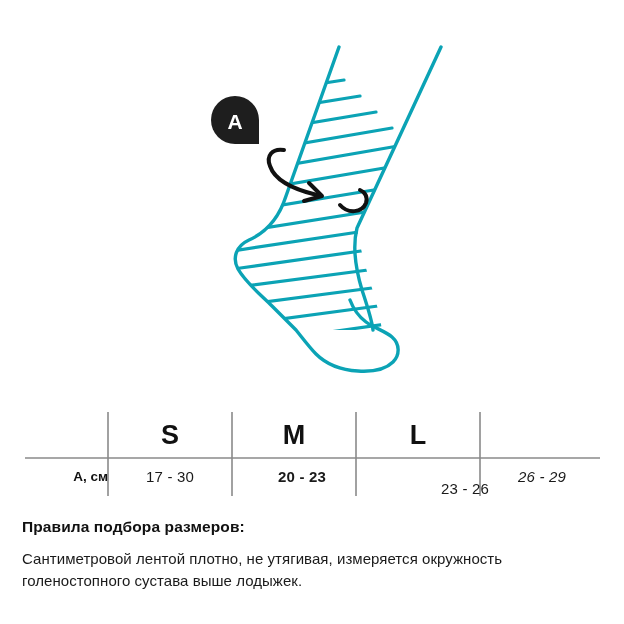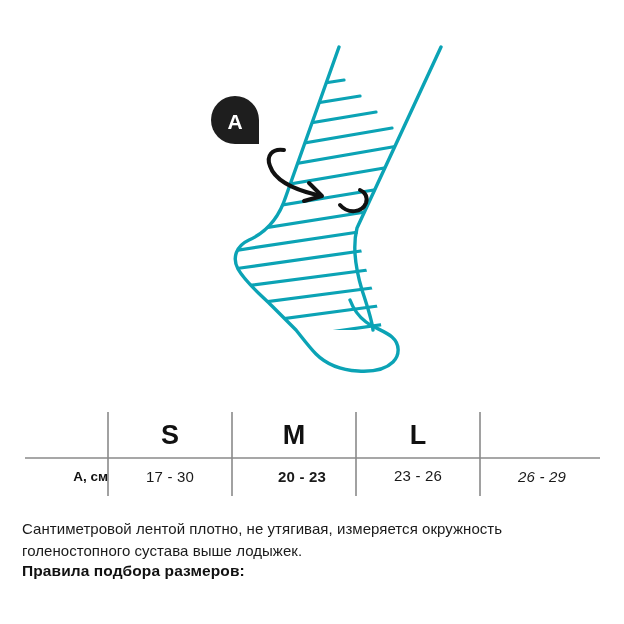"23 - 26" div.tbl-cell { padding-left: none -> 47px; top: 67px -> 80px }
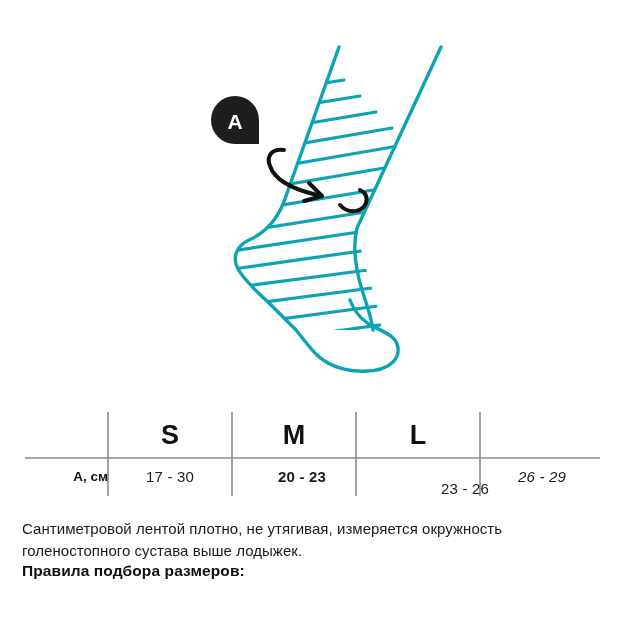"Сантиметровой лентой плотно, не" p { order: before "Правила подбора размеров:" -> after "Правила подбора размеров:" }
